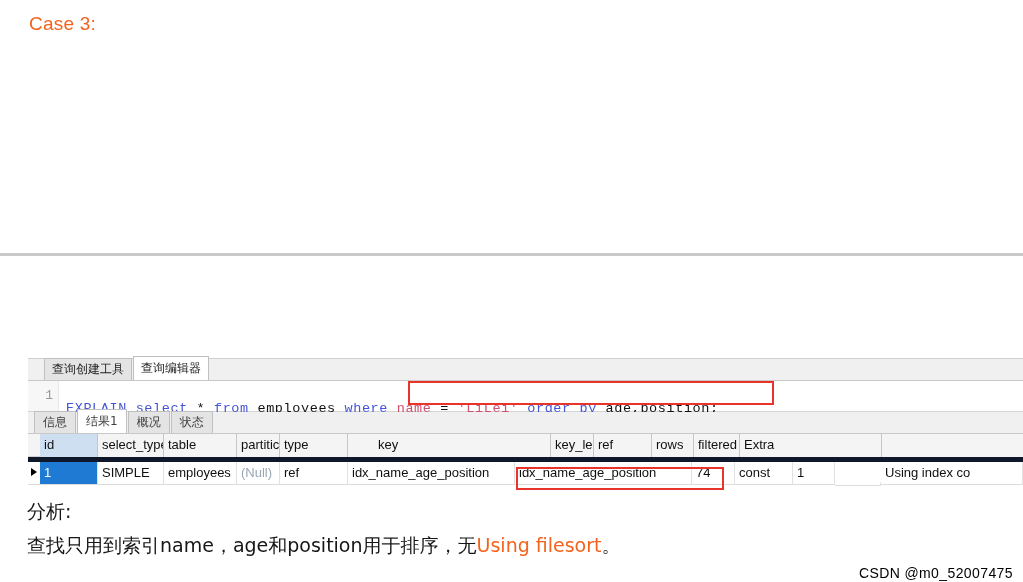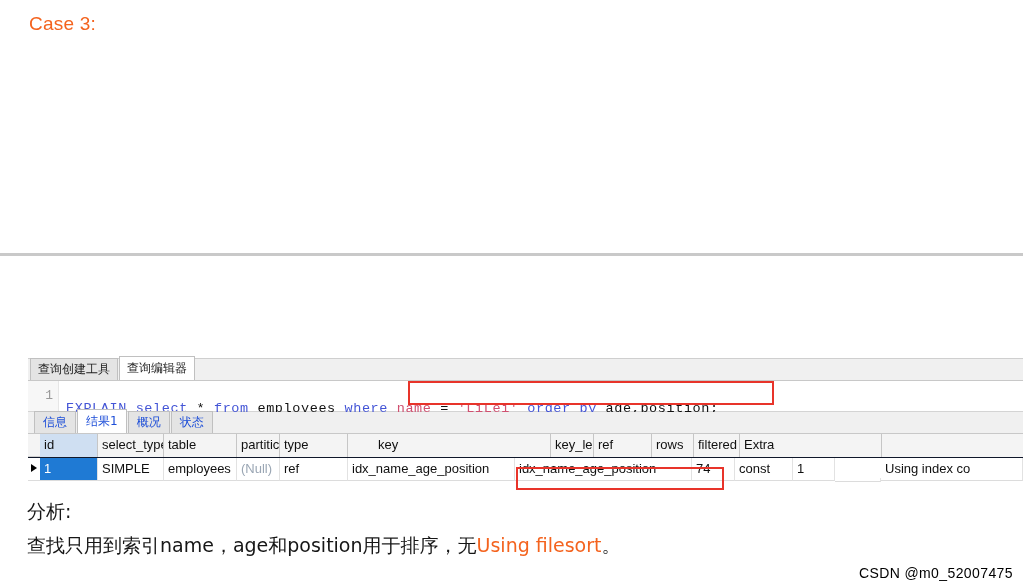"查询创建工具" .tabstrip { padding-left: 2px -> 16px }
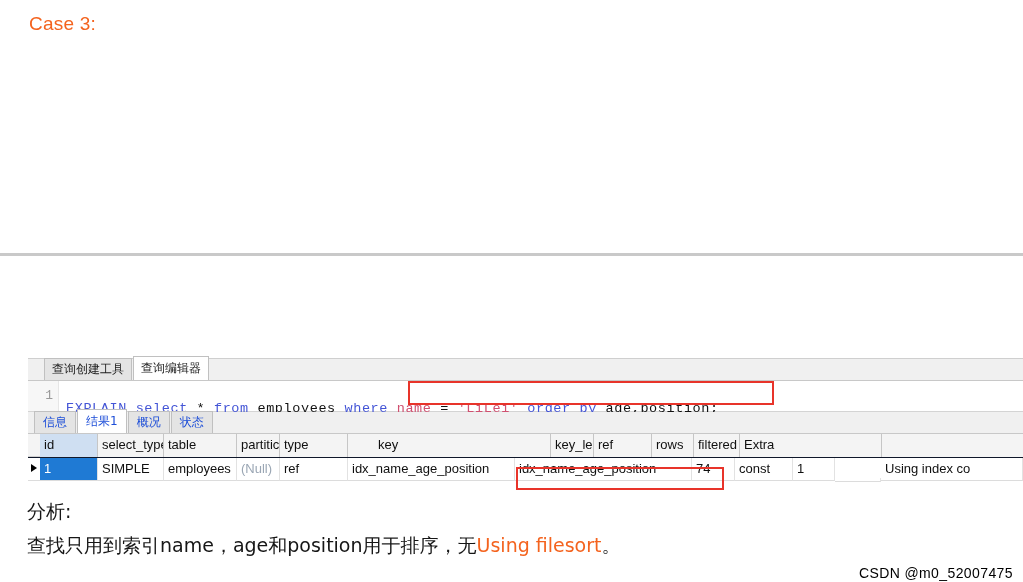"信息" .resultstrip .tab { color: #1d4ed8 -> #404040 }
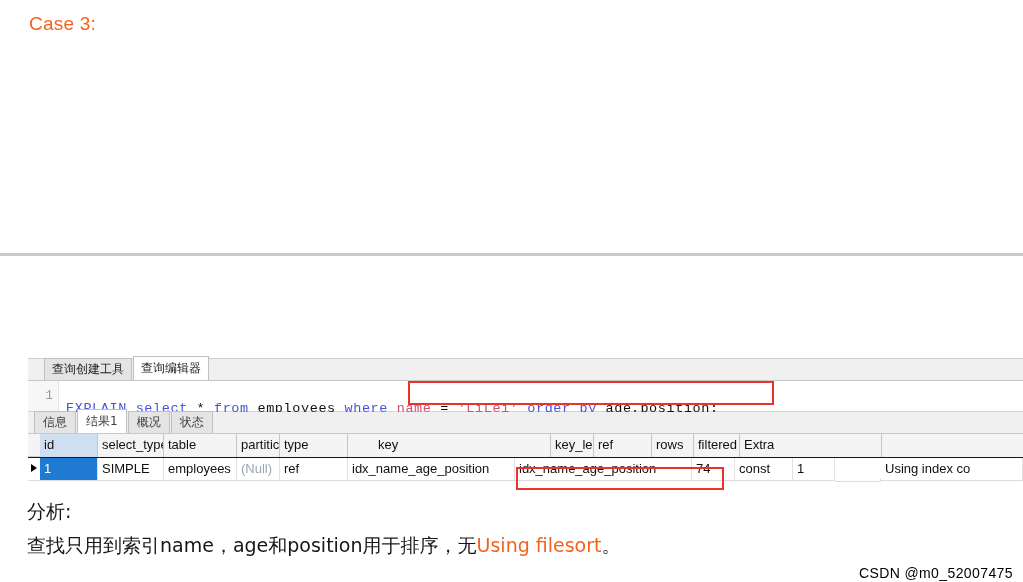"id" .grid-head { border-bottom: 1px solid #0f172a -> 5px solid #0f172a }
